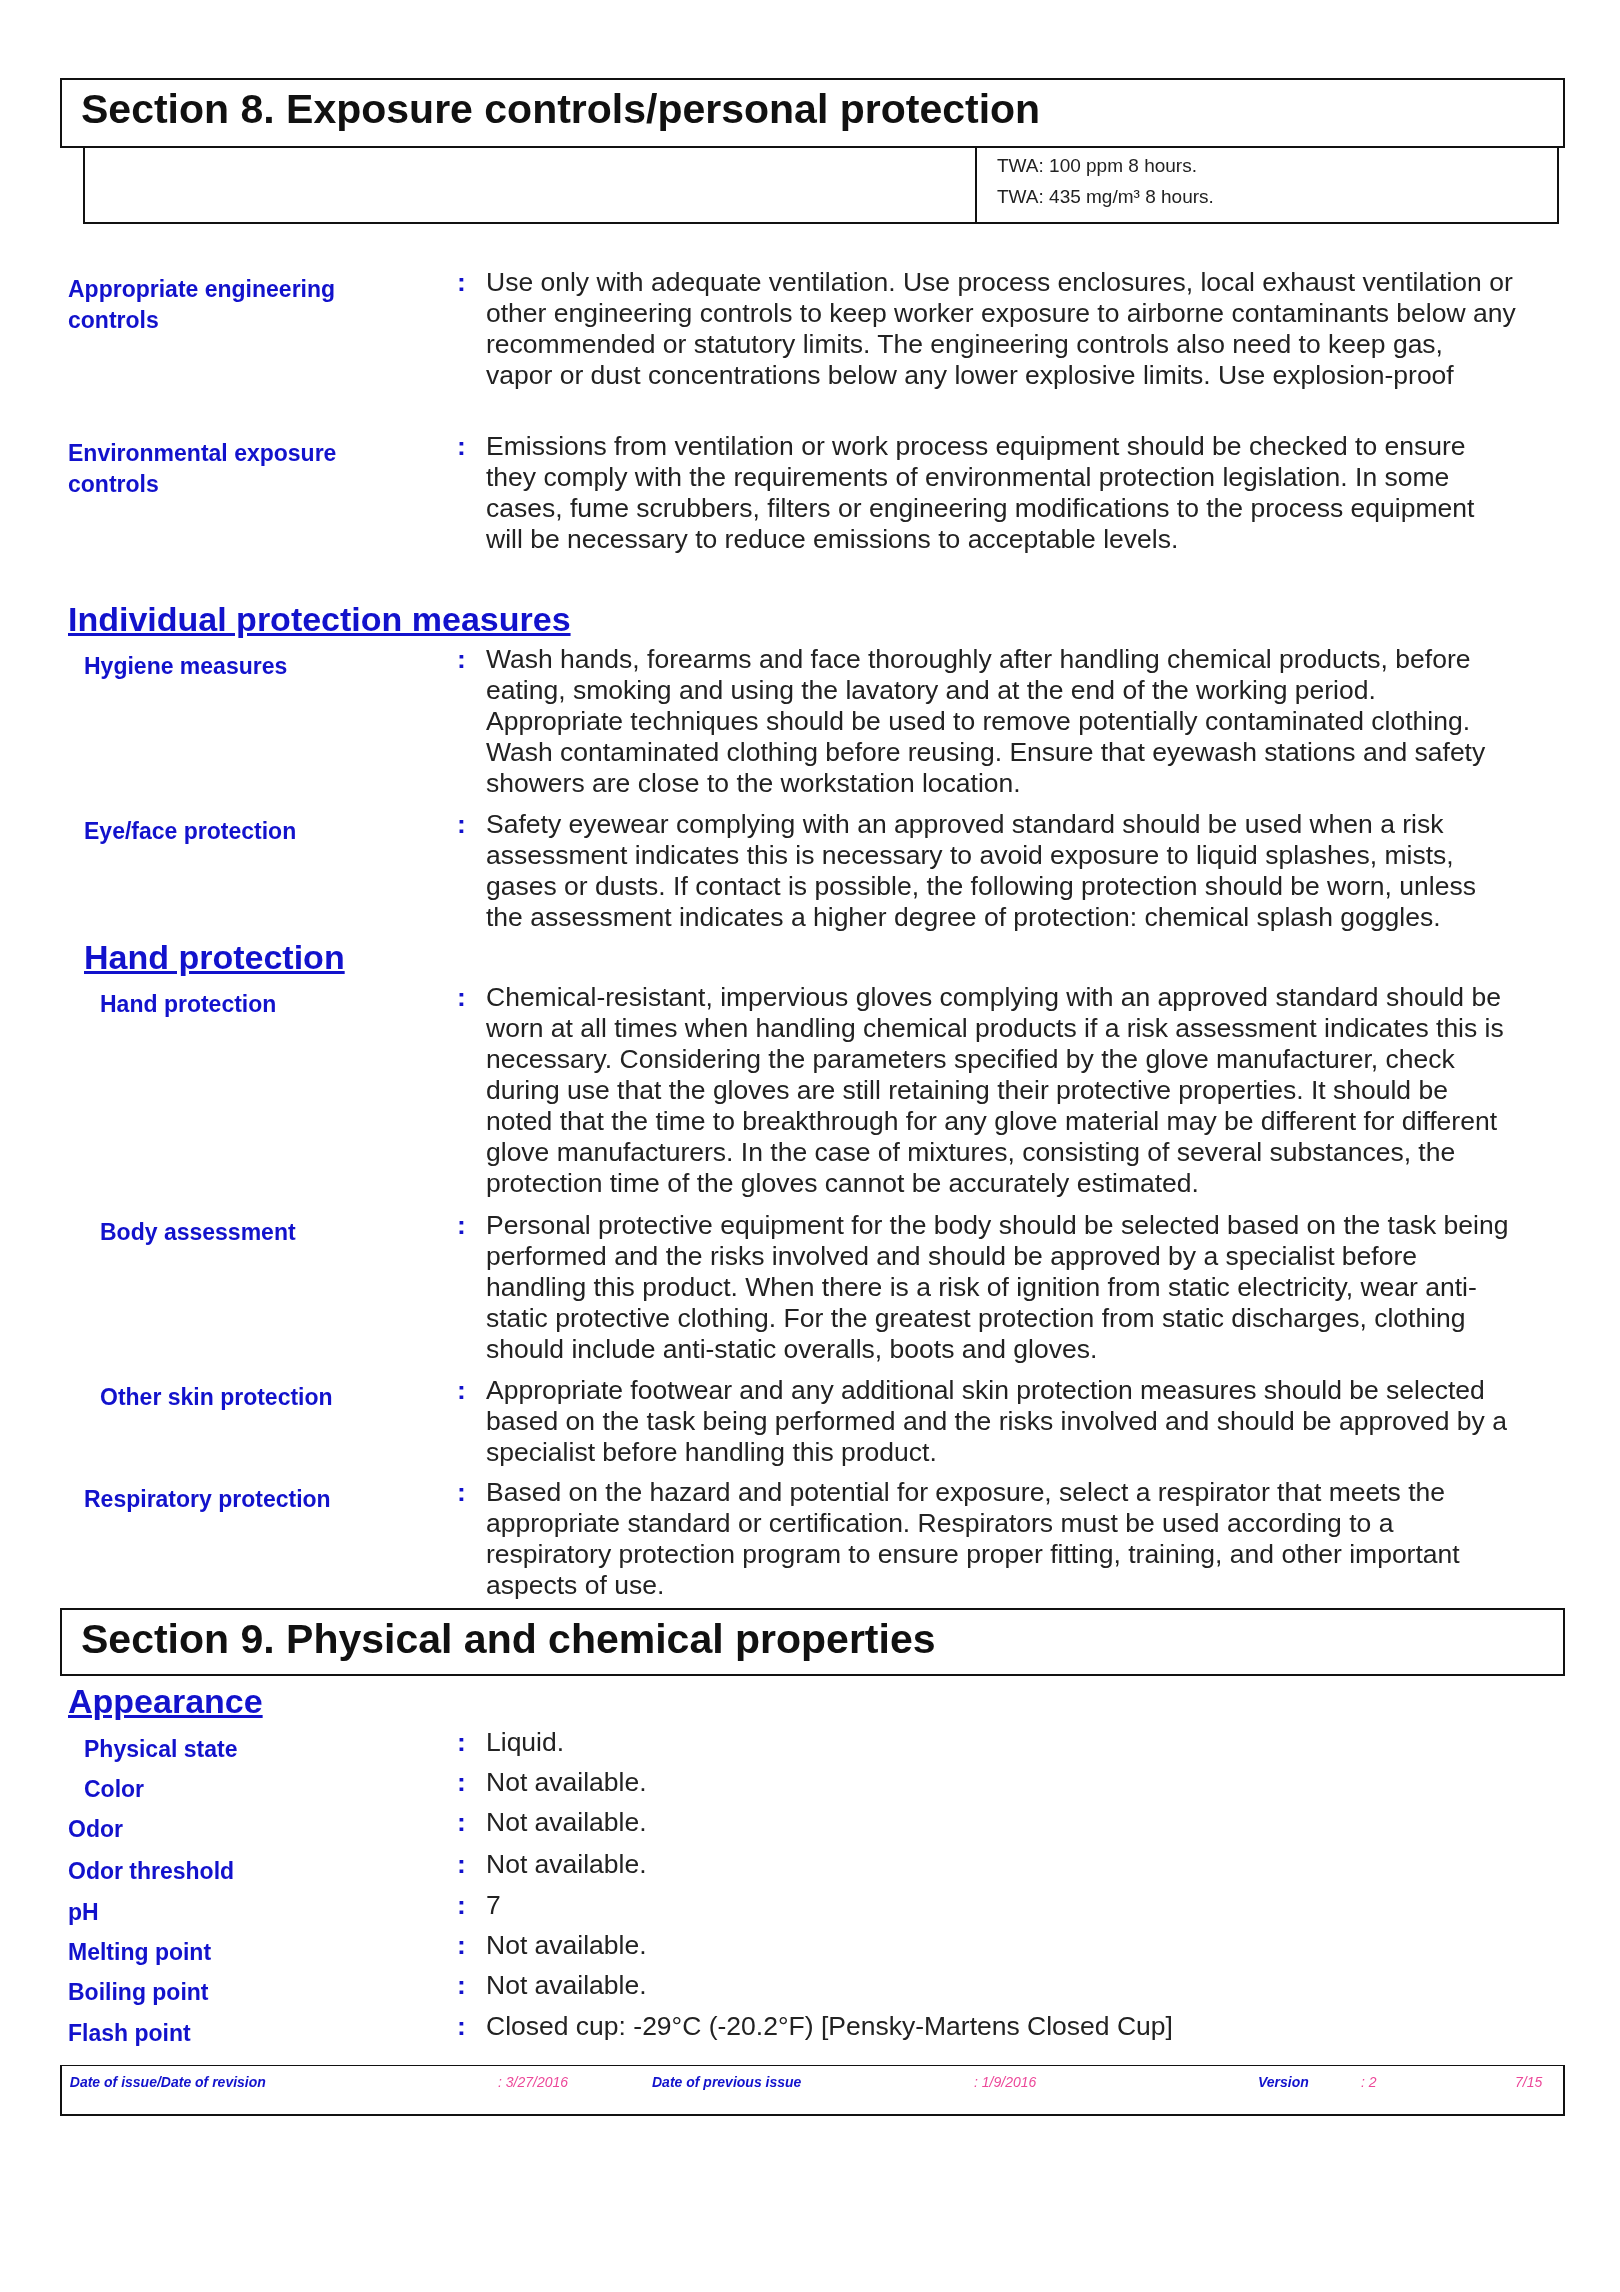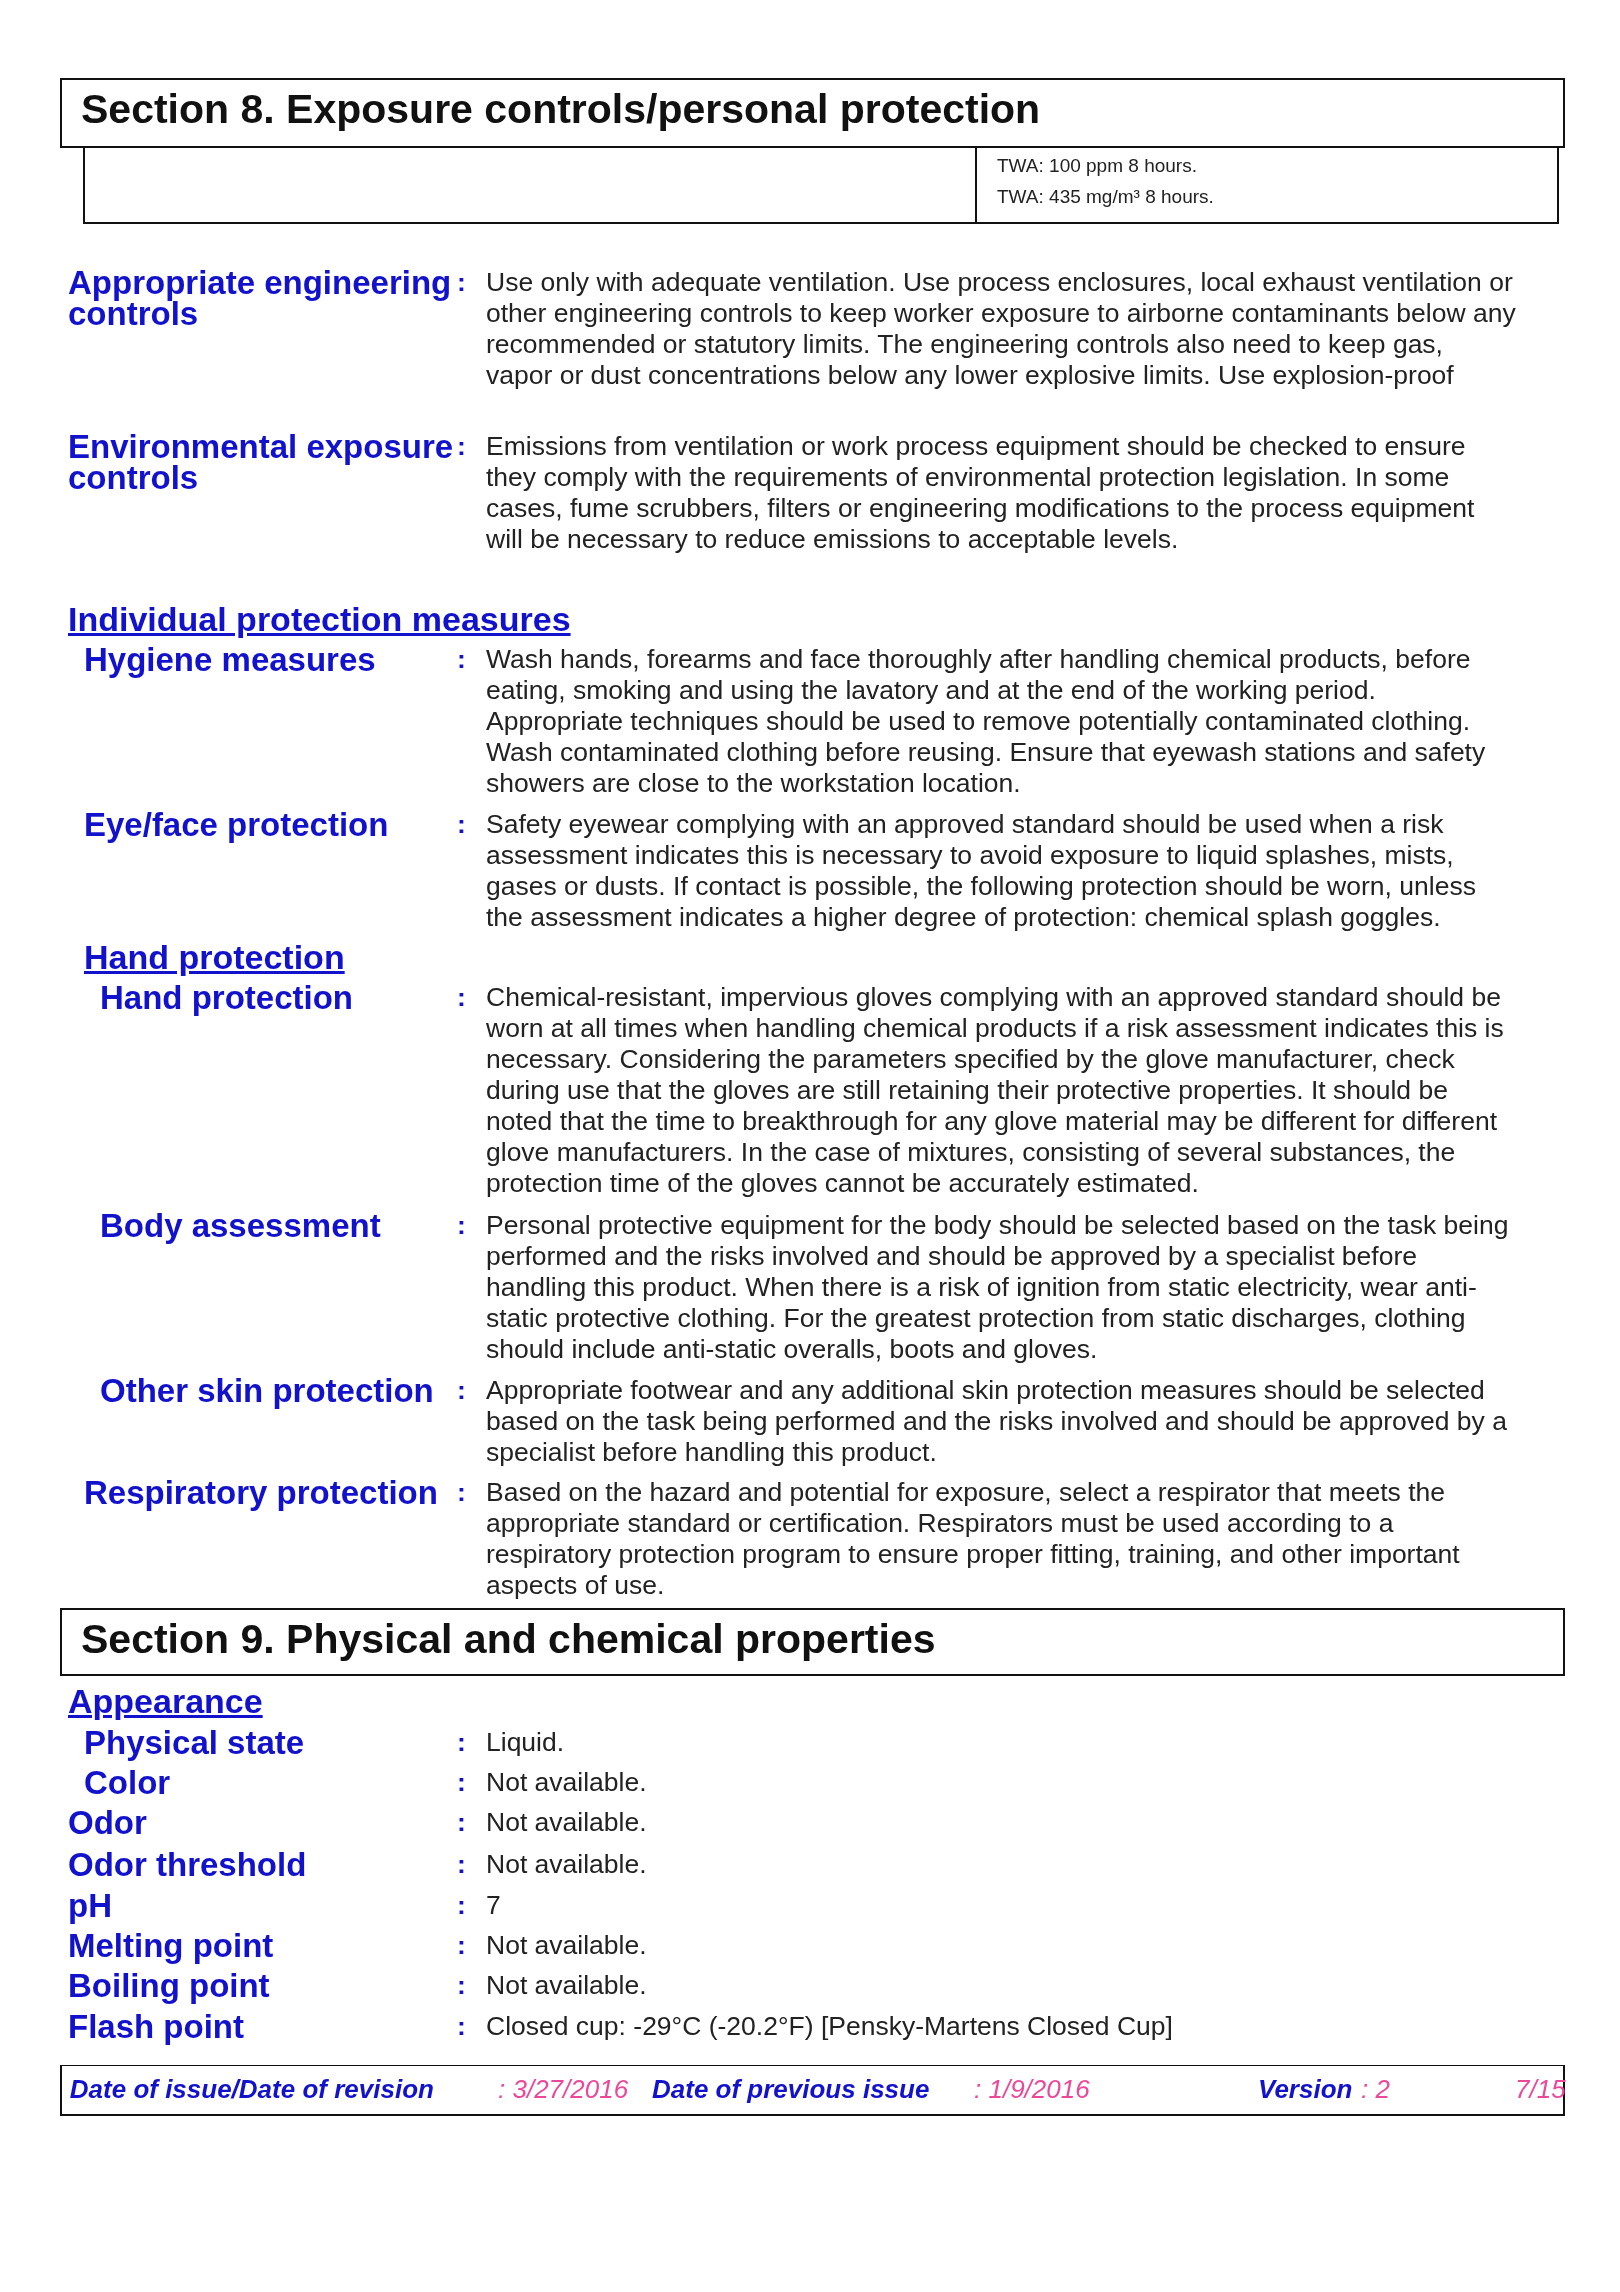"Appropriate engineering" .lbl { font-size: 33px -> 23px; margin-top: none -> 7px }
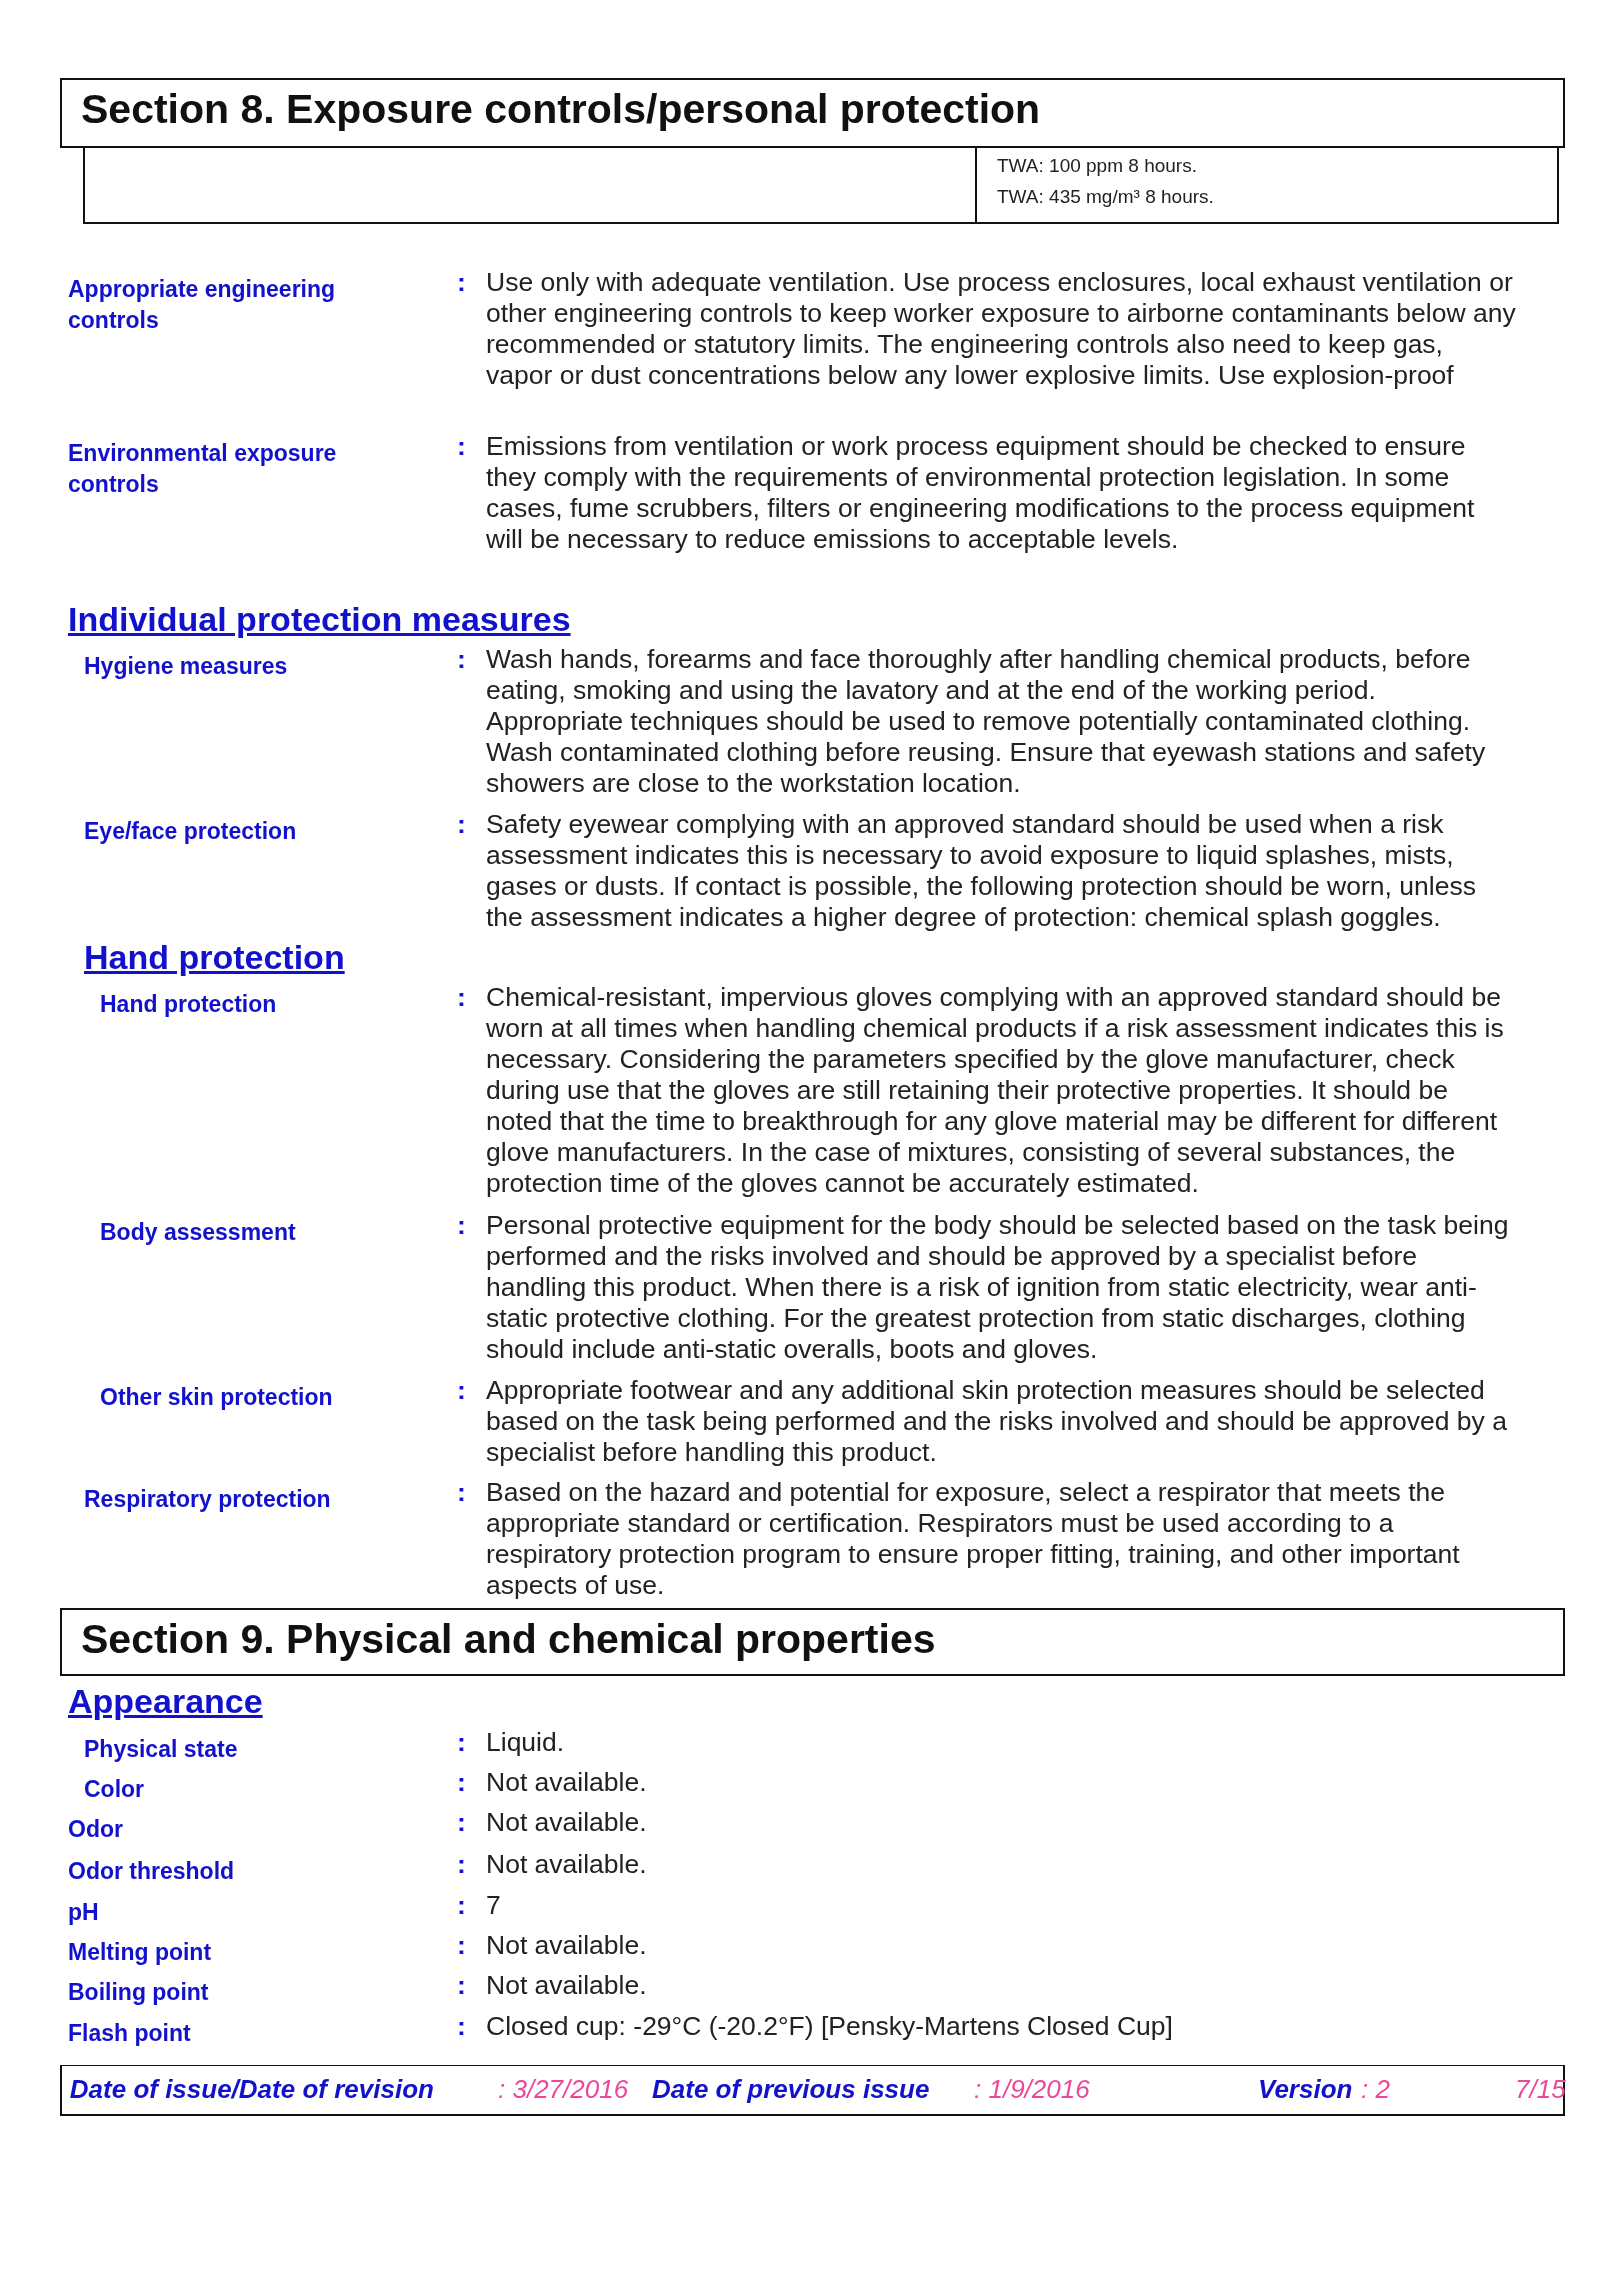"Date of issue/Date of revision" .footer { font-size: 26px -> 14px }
